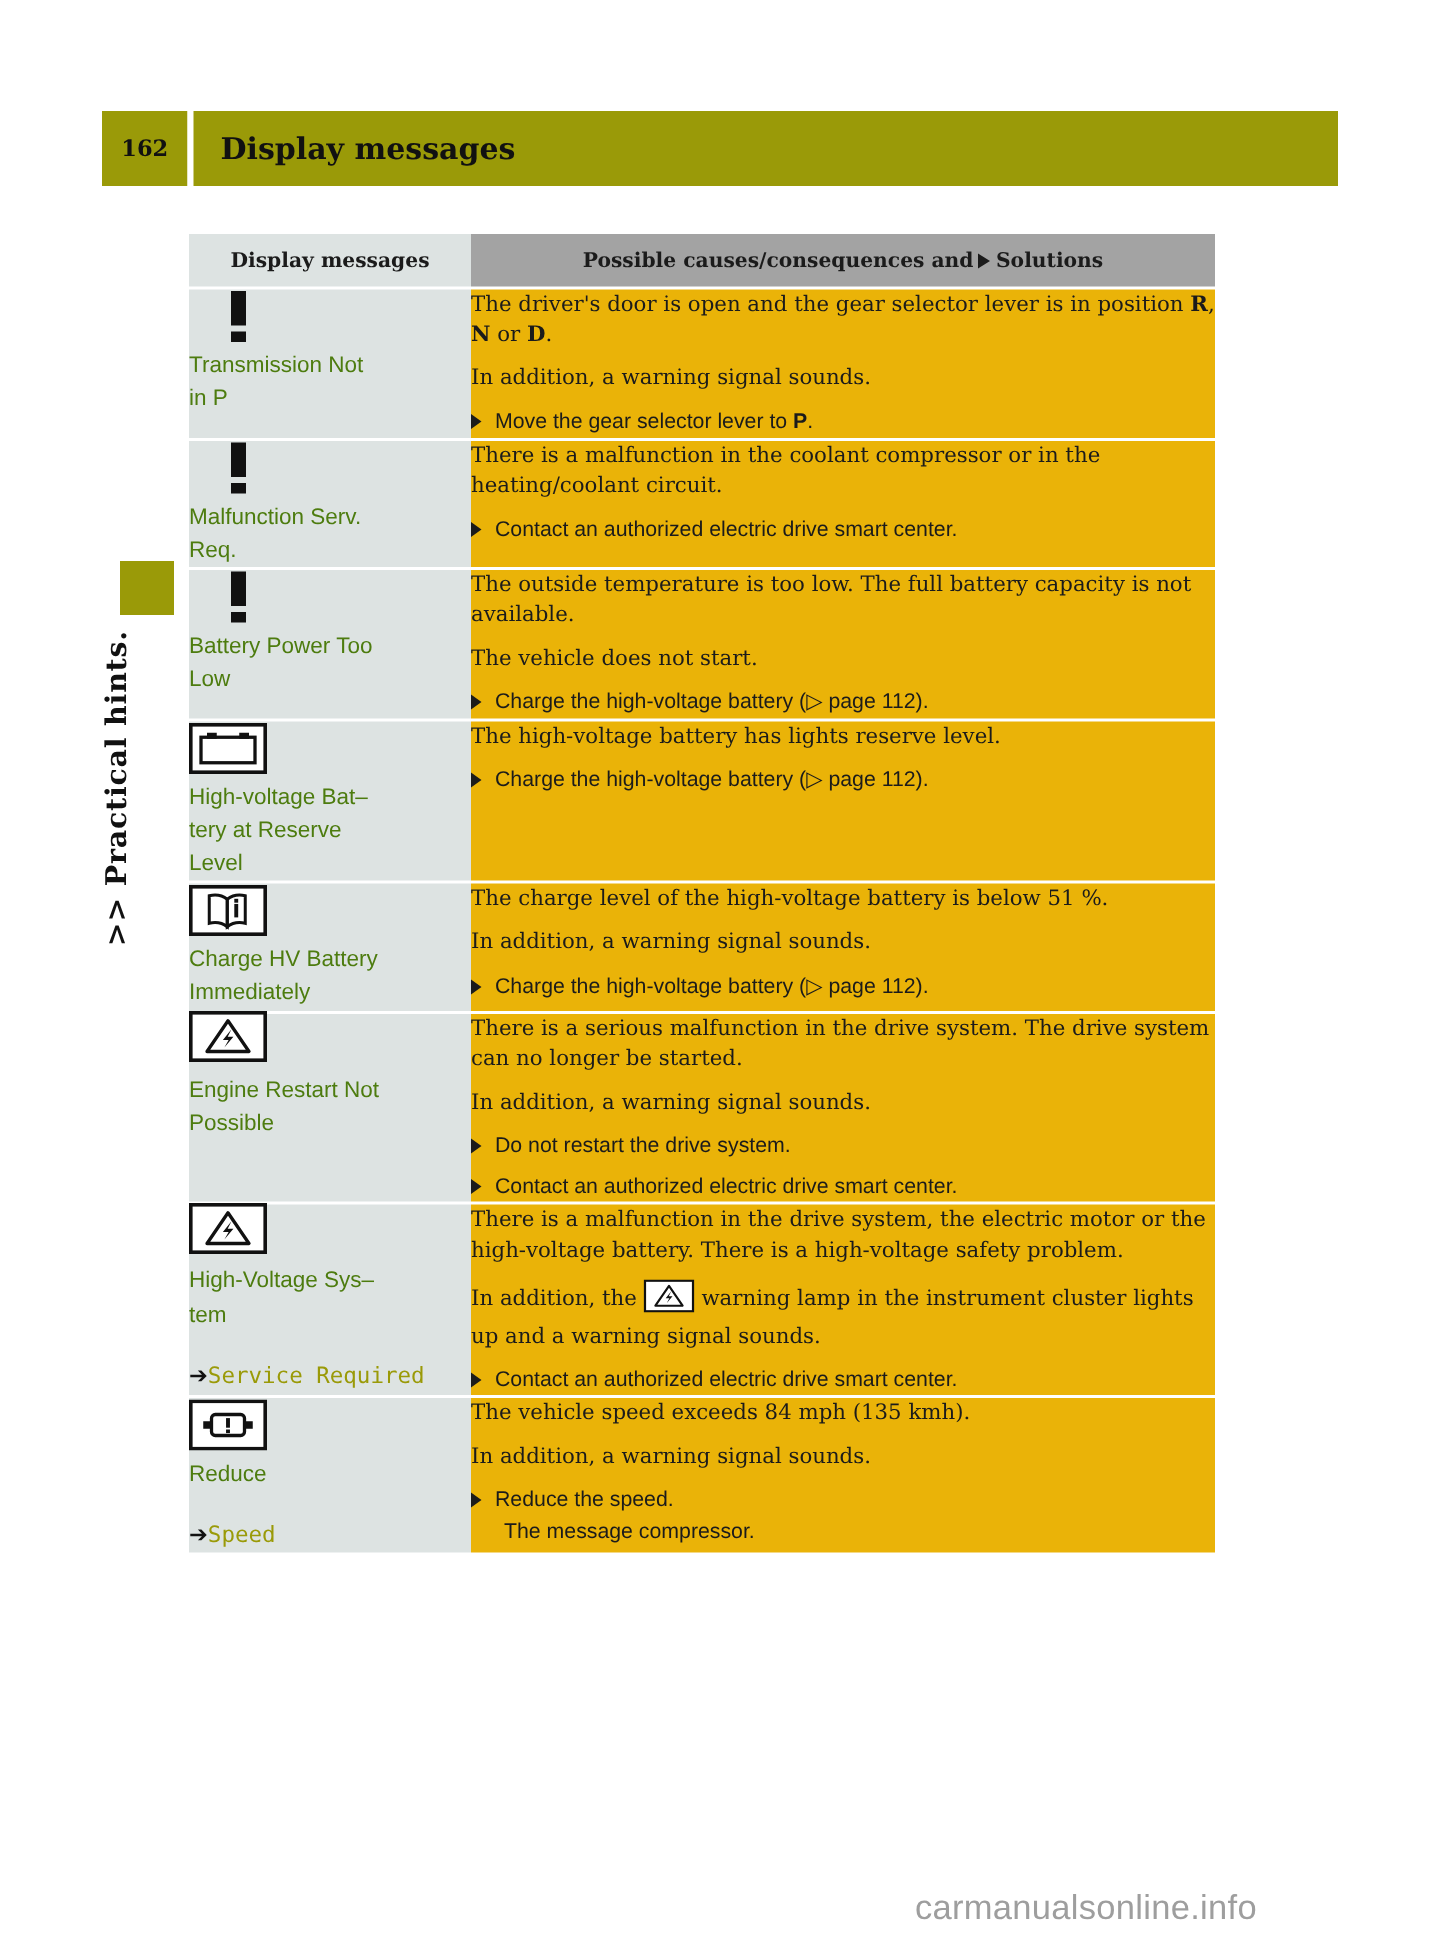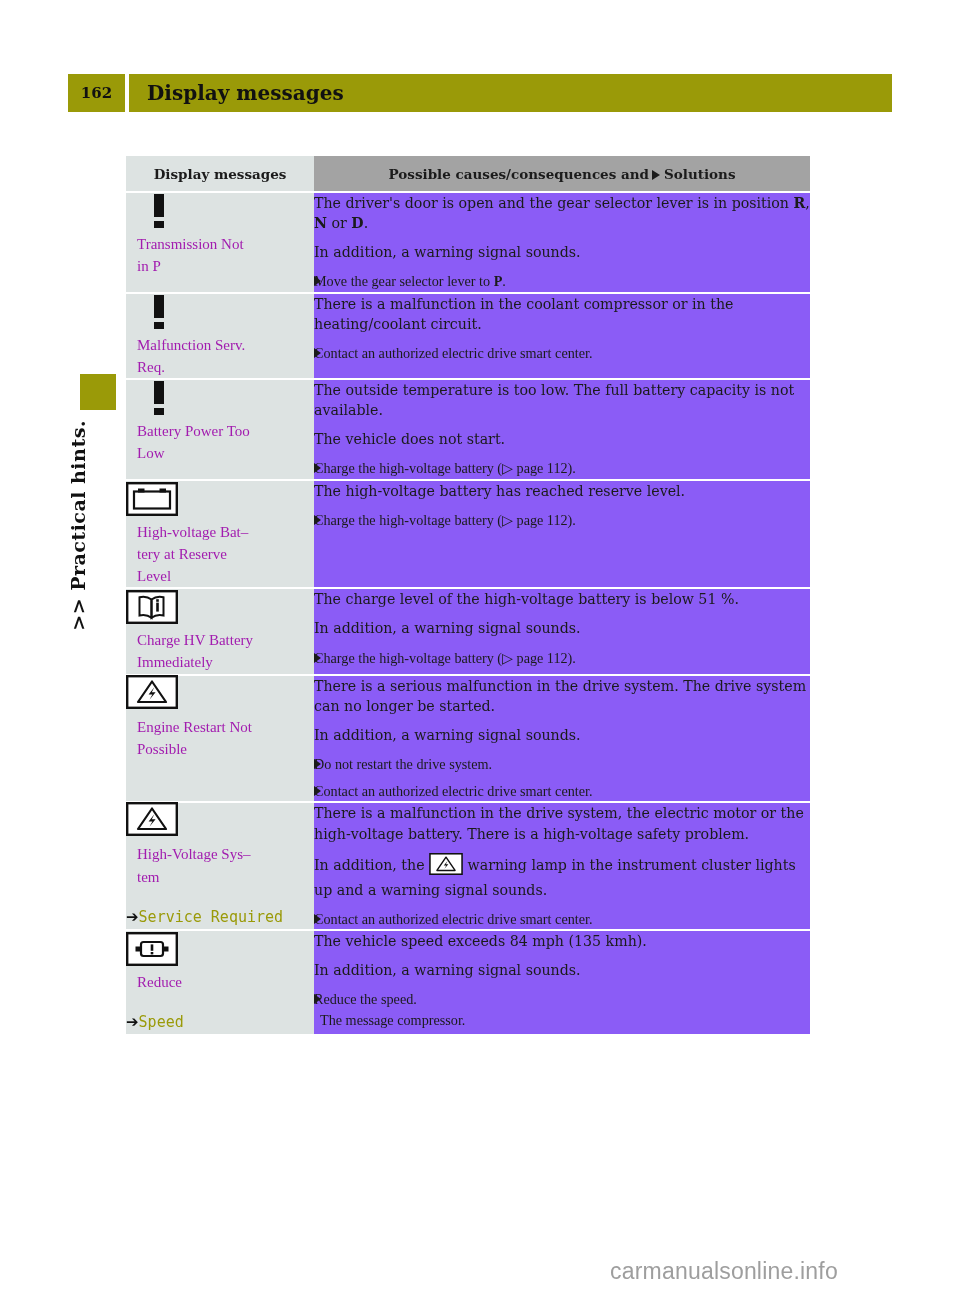"162" #header-bar { height: 38px -> 50px }
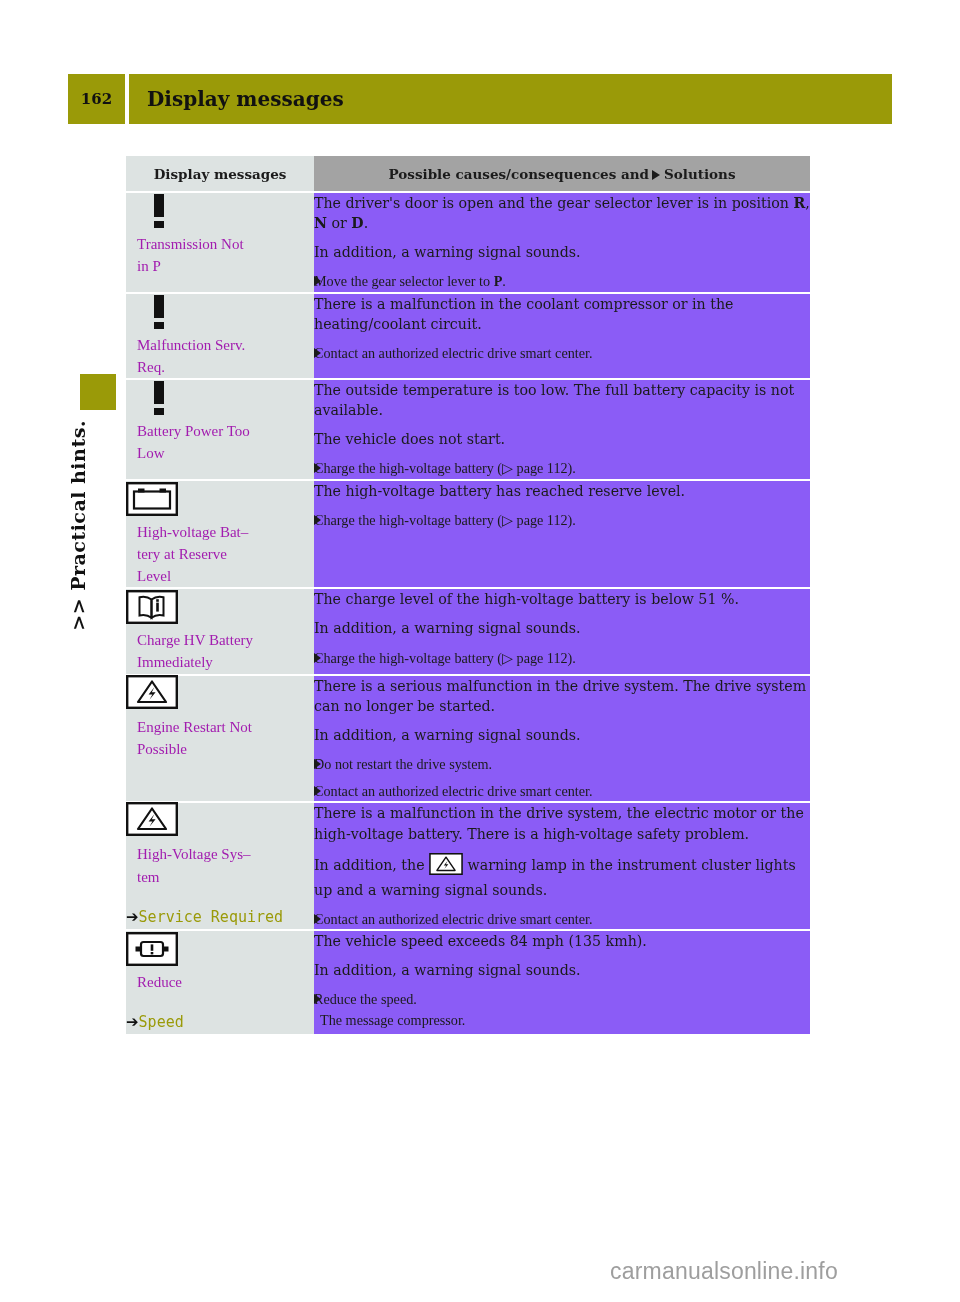"The driver's door is open" td.cell-right { background: #8b5cf6 -> #eab308 }
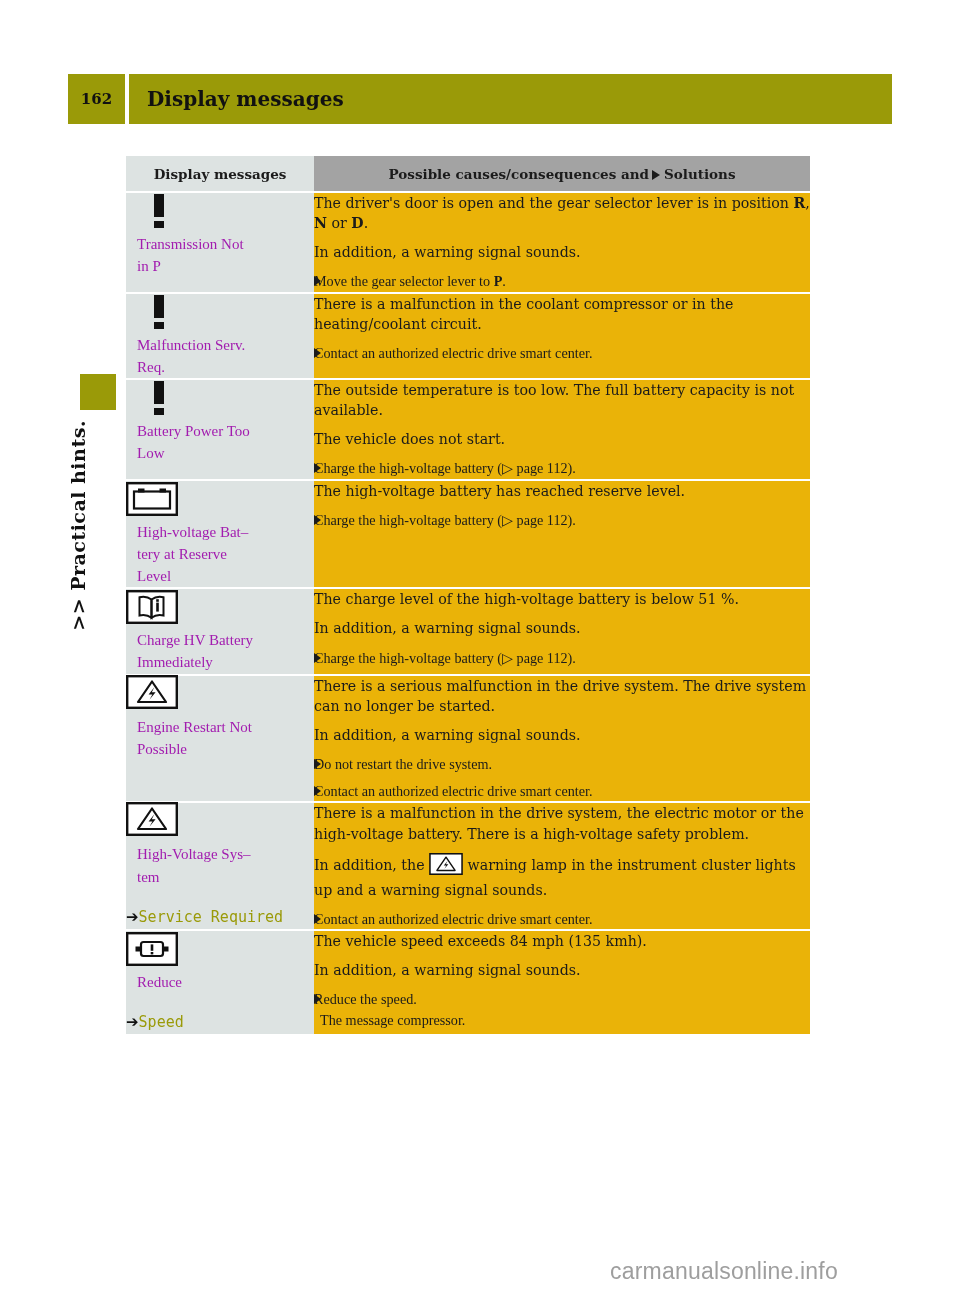"Transmission Not" .msg-text { color: #a21caf -> #4d7c0f; font-family: Liberation Serif, serif -> Liberation Sans, sans-serif; padding-left: 11px -> none }
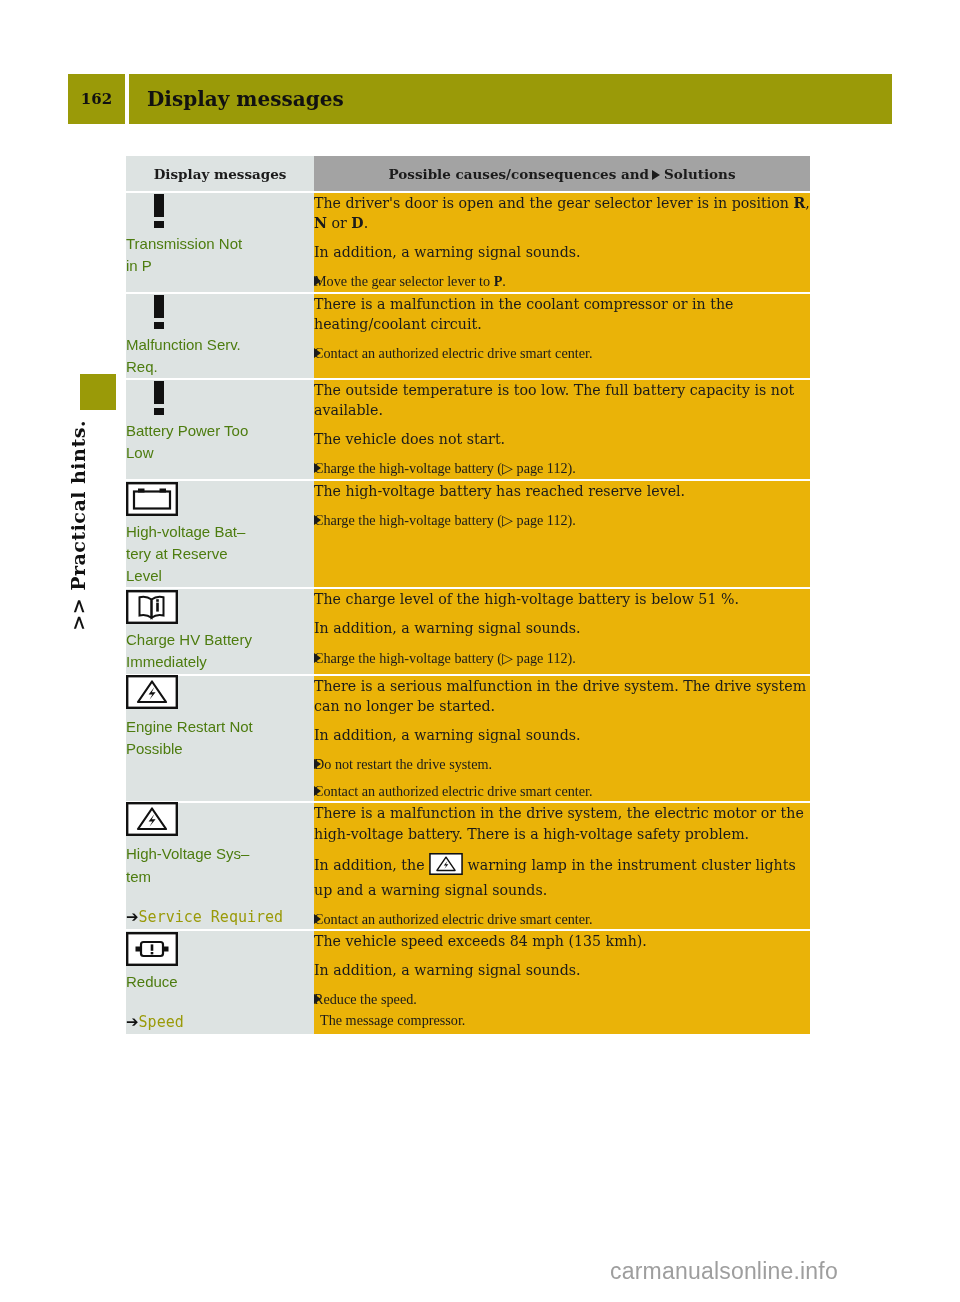"Move the gear selector lever" .solution { font-family: Liberation Serif, serif -> Liberation Sans, sans-serif; padding-left: none -> 16px }
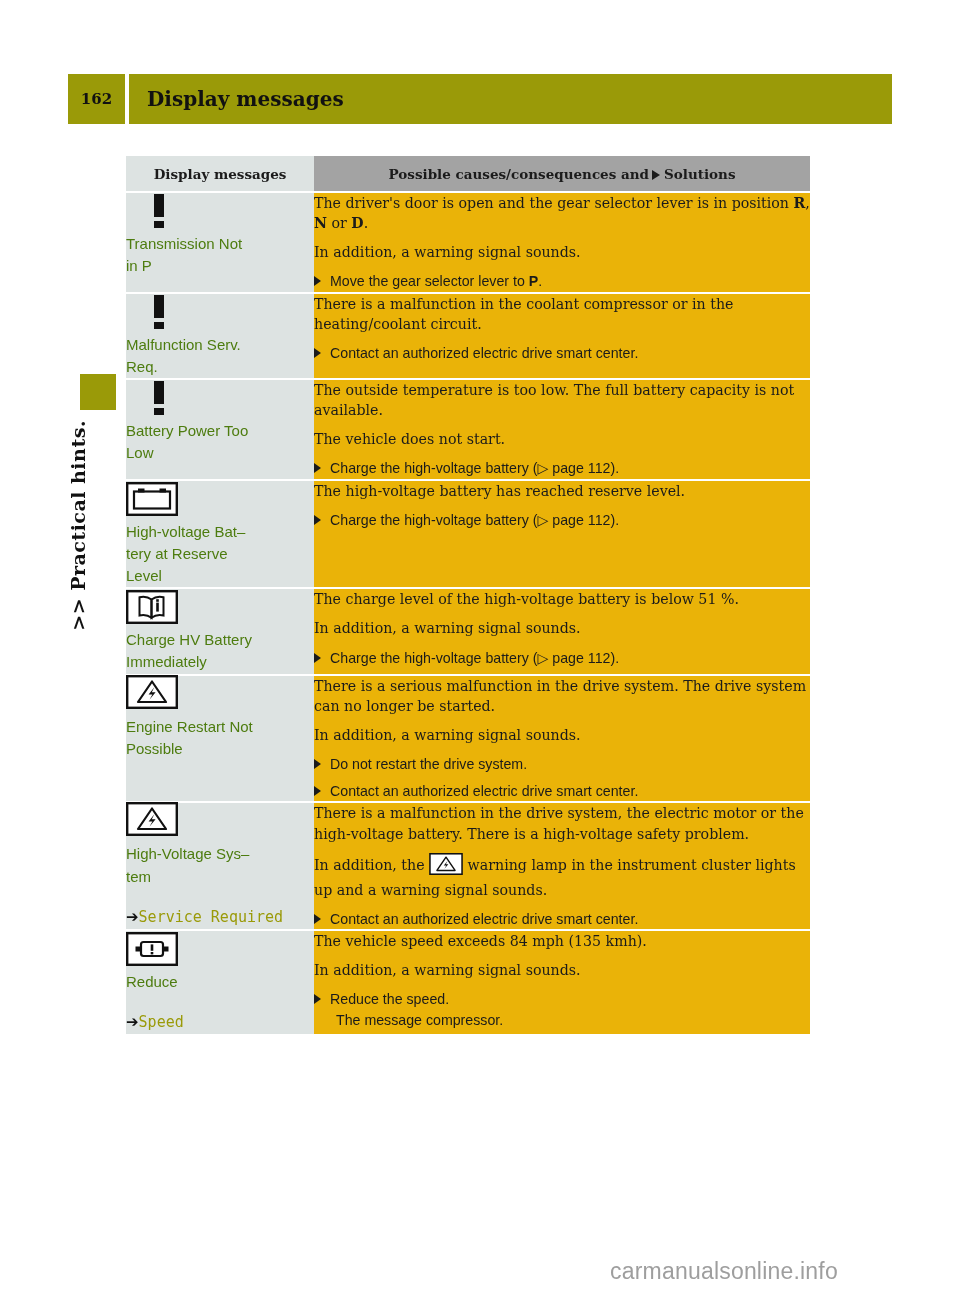"The high-voltage battery has reached" p.para { text: reached -> lights }
